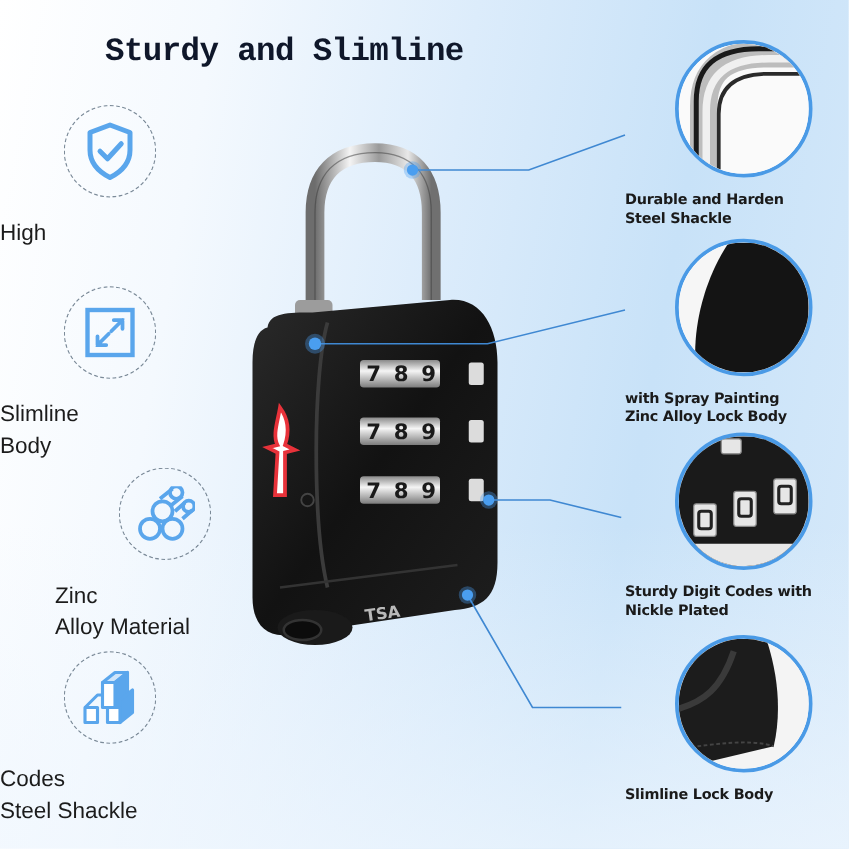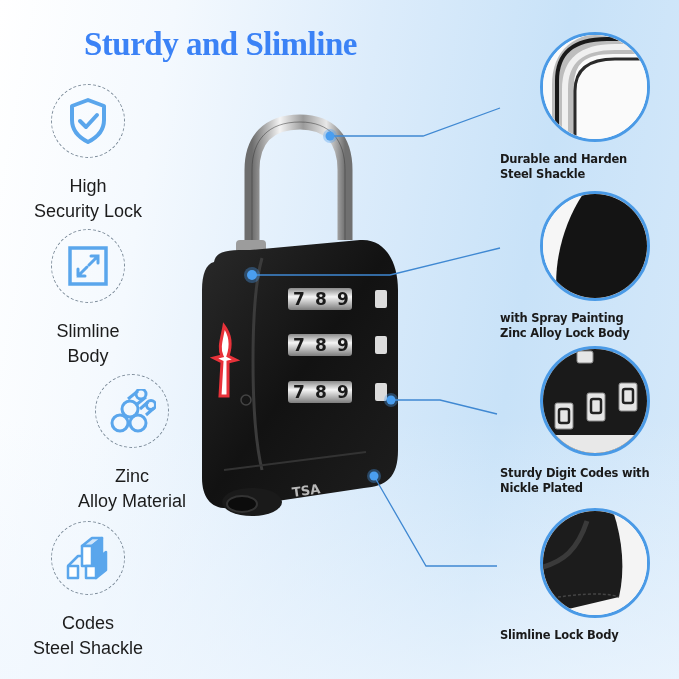"Sturdy and Slimline" .title { color: #3b82f6 -> #0f172a; font-family: Liberation Serif, serif -> Liberation Mono, monospace; font-size: 33px -> 26px }
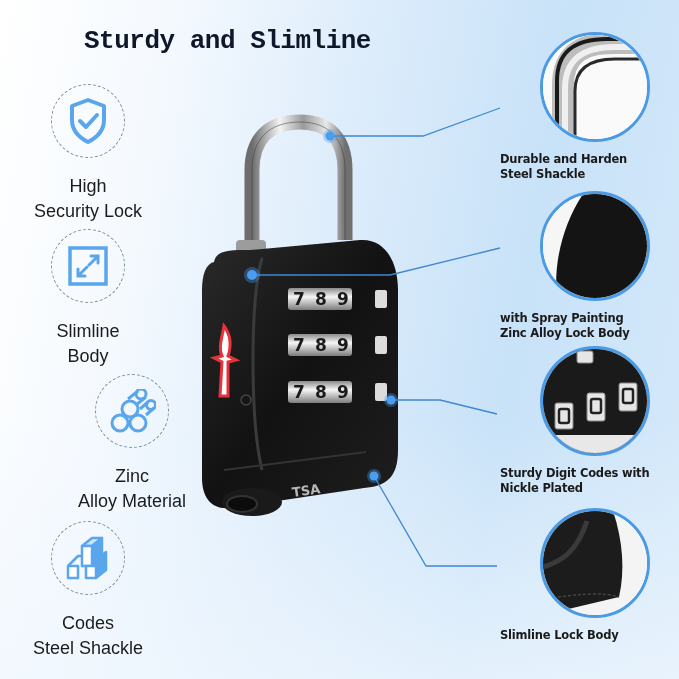"High" .feature { text-align: center -> left }
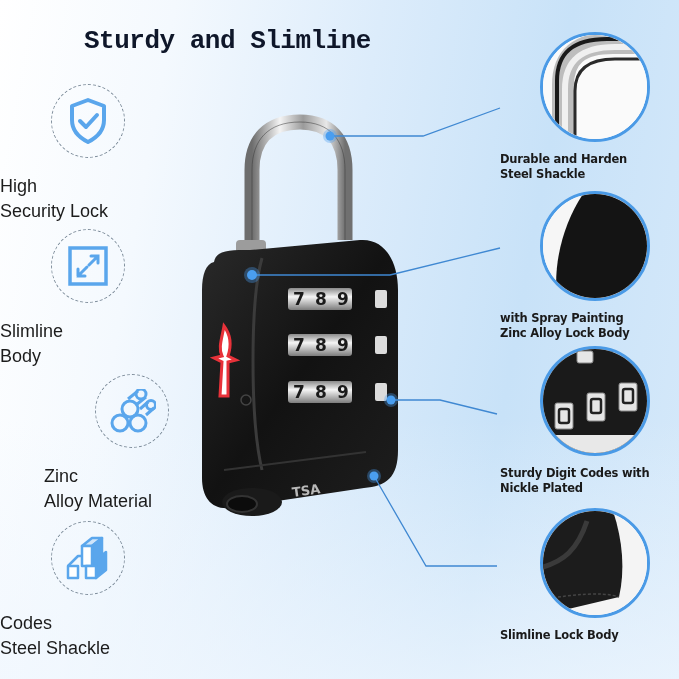"Security Lock" div { html: <div>Security Lock</div> -> none }
